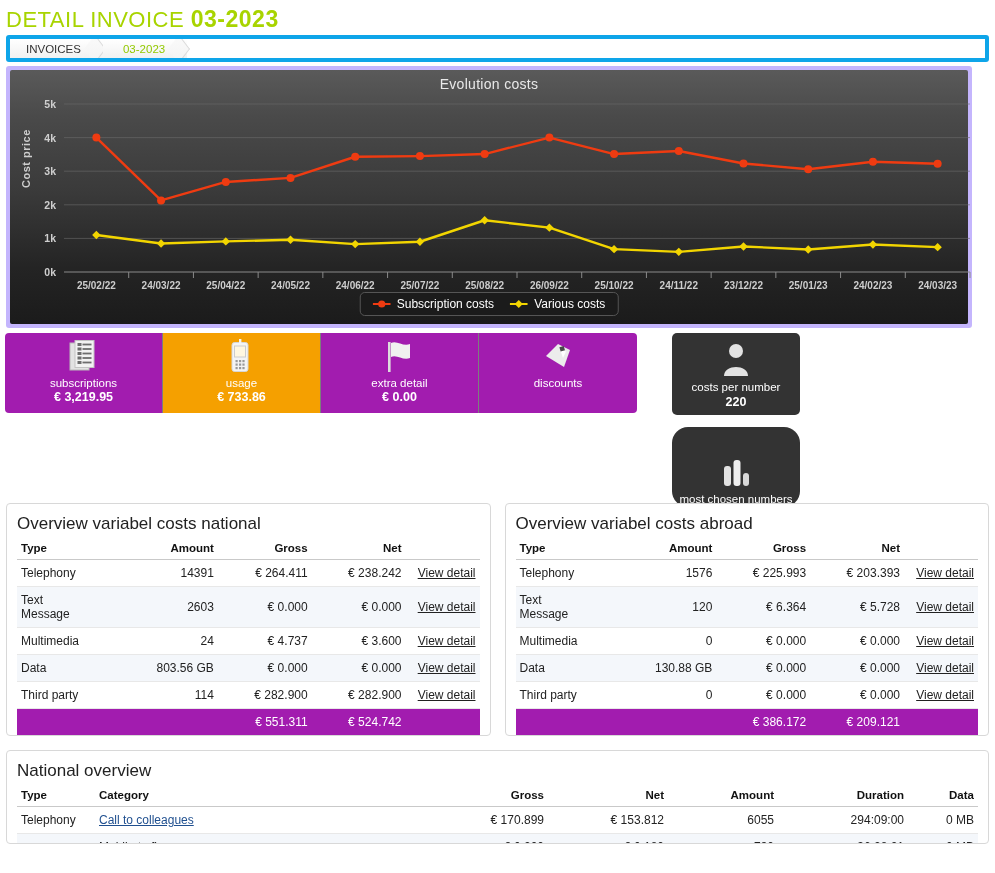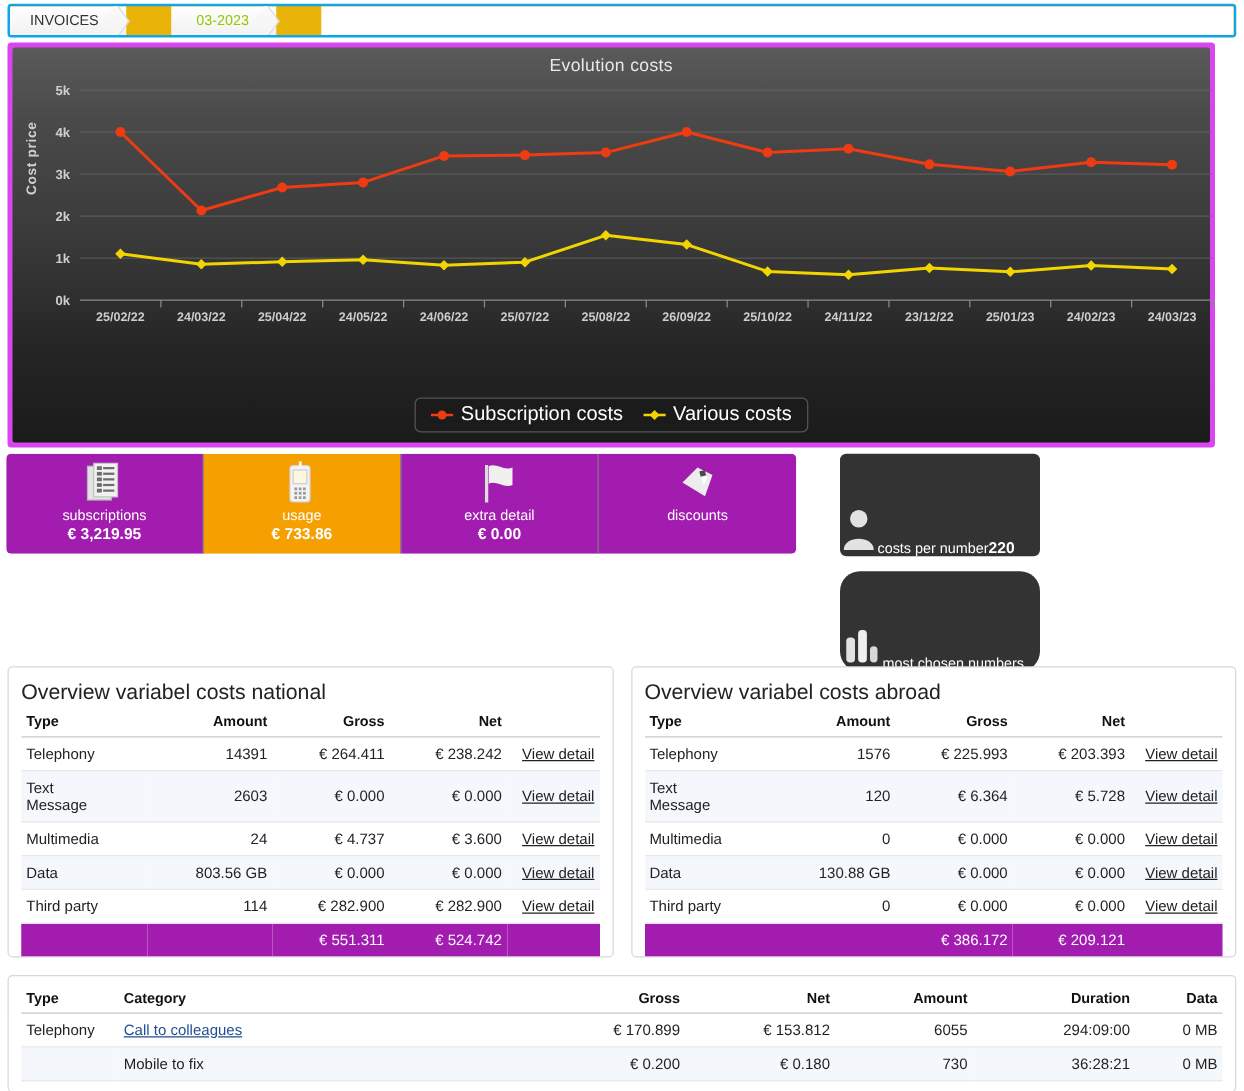"DETAIL INVOICE 03-2023" div.page-title { html: none -> <div> <span>DETAIL INVOICE</span> <span>03-2023</span> </div> }
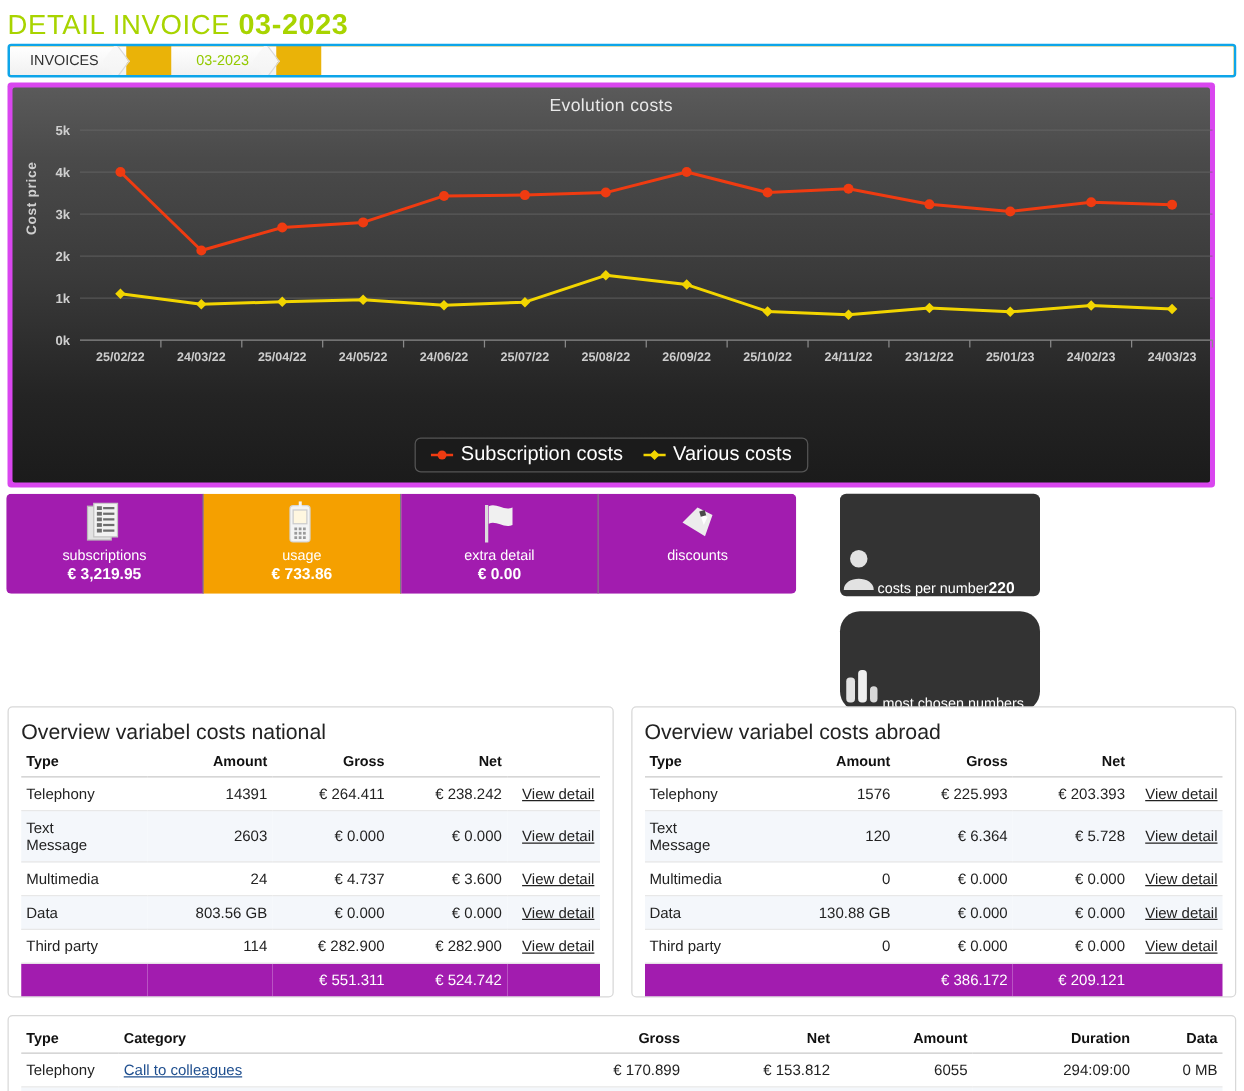"INVOICES" .crumbbar { background: #eab308 -> #0f172a; border: 2px solid #0ea5e9 -> 4px solid #0ea5e9; gap: 36px -> none }
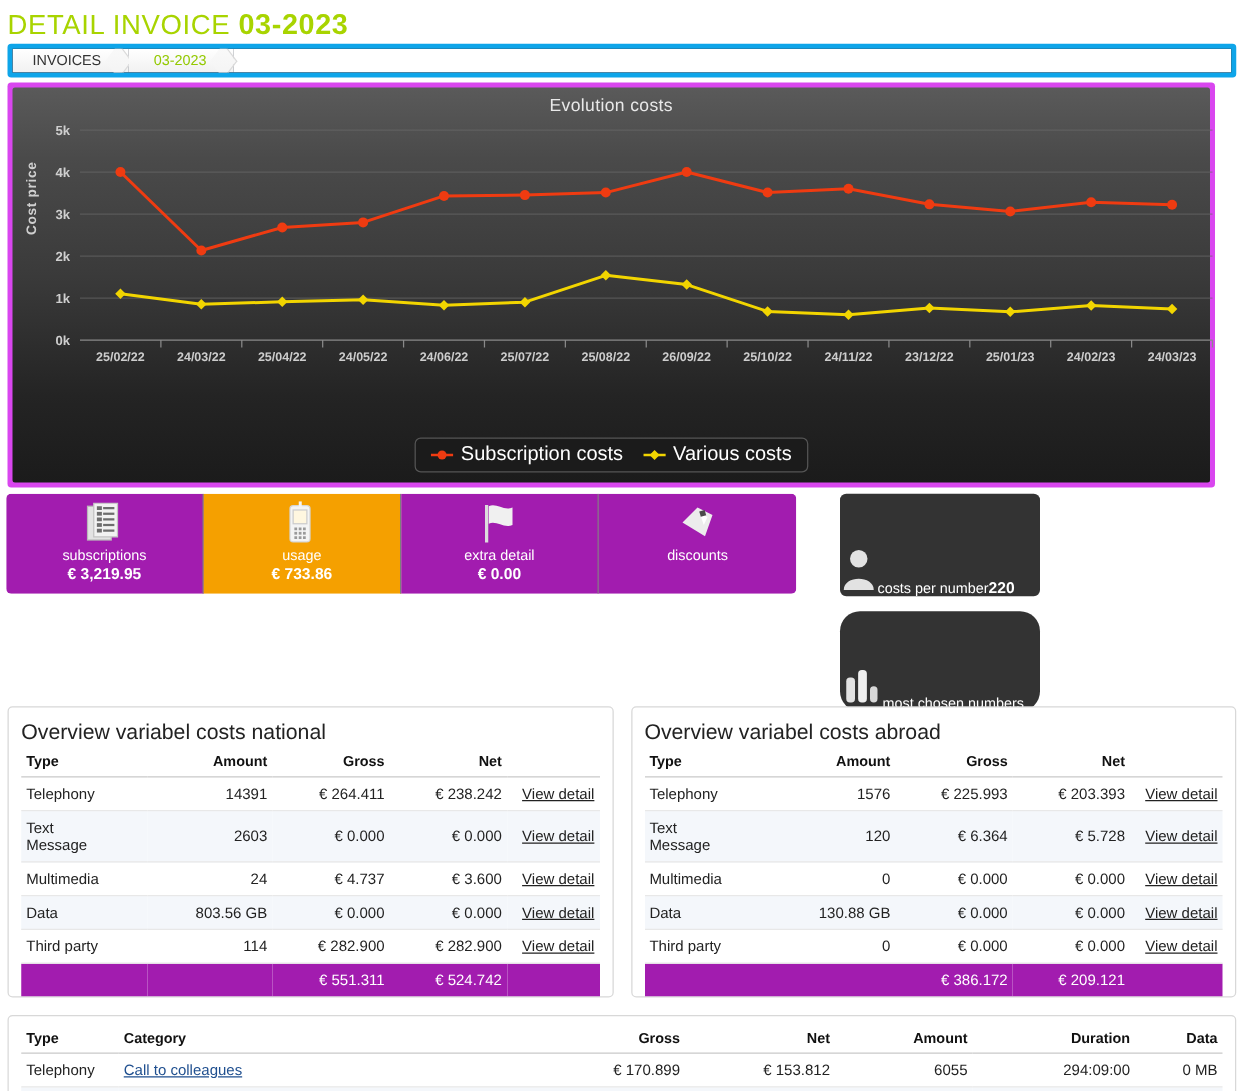"Evolution costs" .chart-panel { background: #d946ef -> #c4b5fd; height: 324px -> 262px }
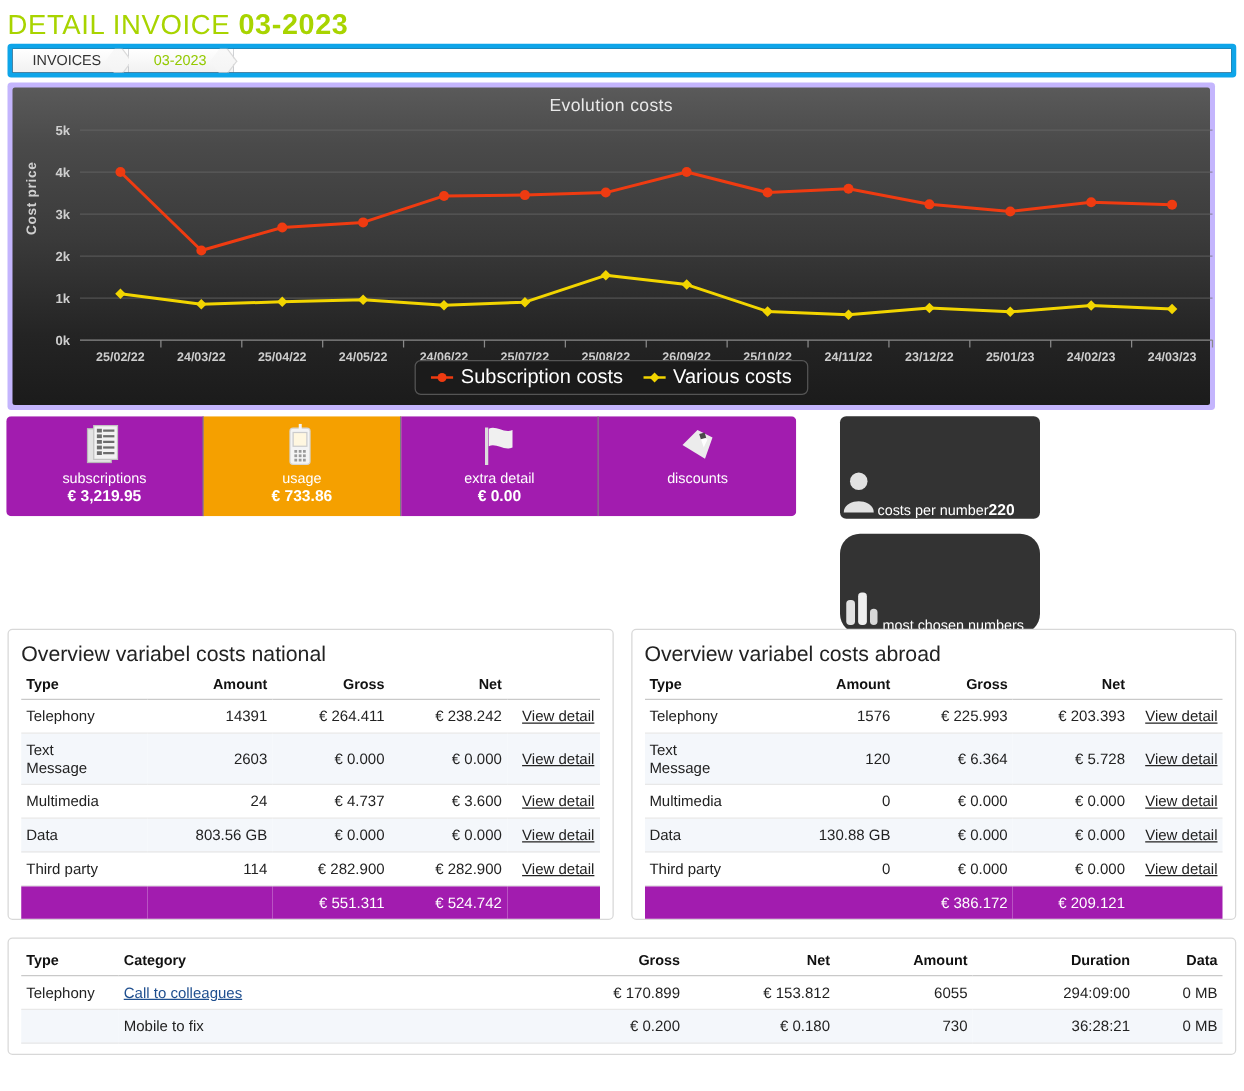"Subscription costs" .legend { font-size: 16px -> 12px }
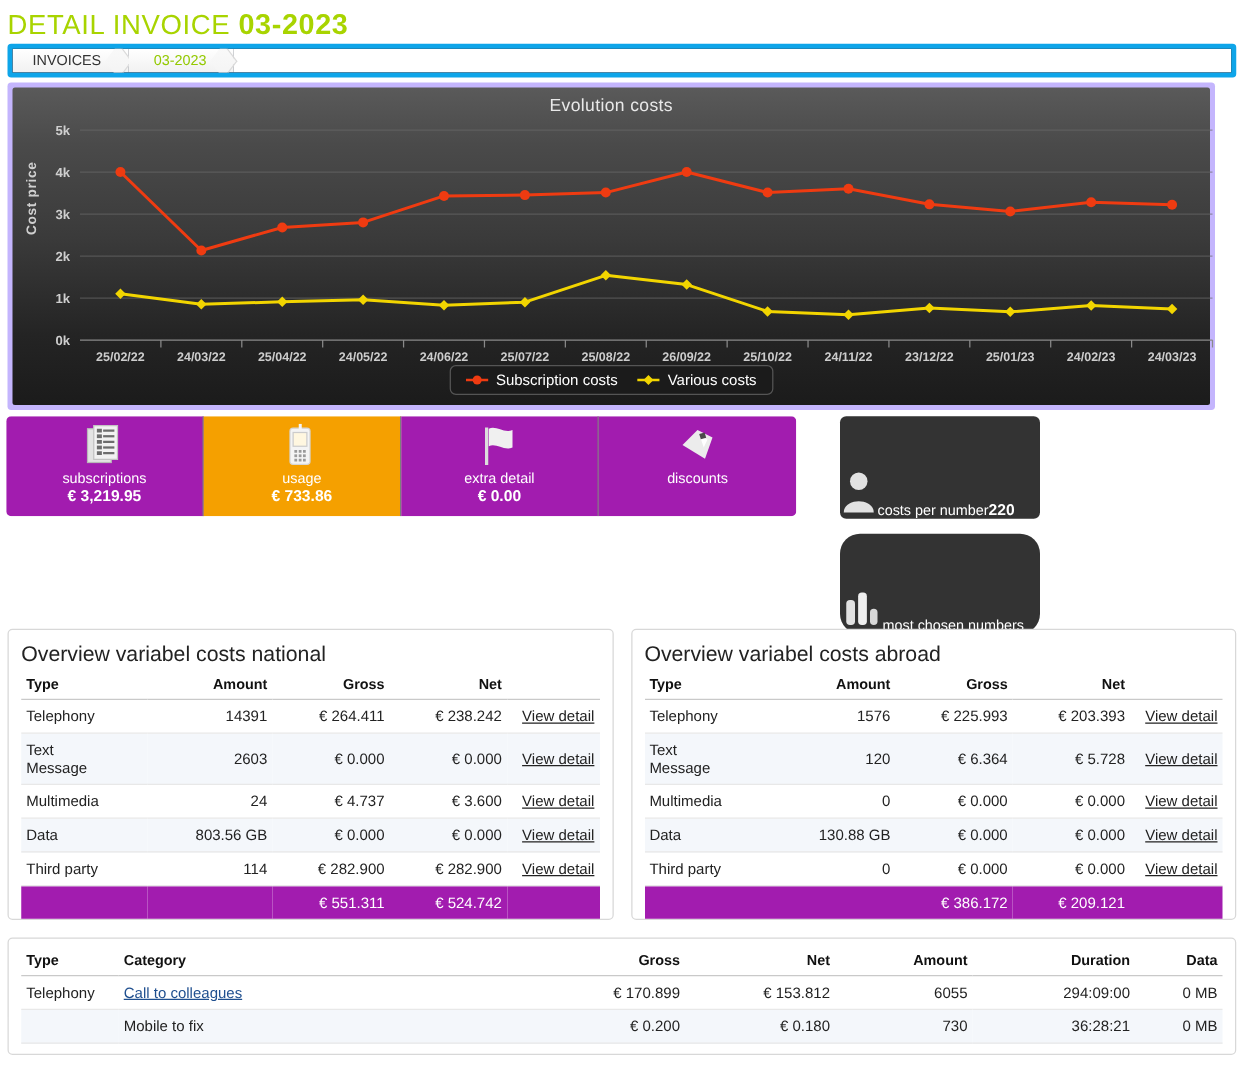"costs per number" .rtile { align-items: flex-end -> center; flex-direction: none -> column; width: 160px -> 128px }
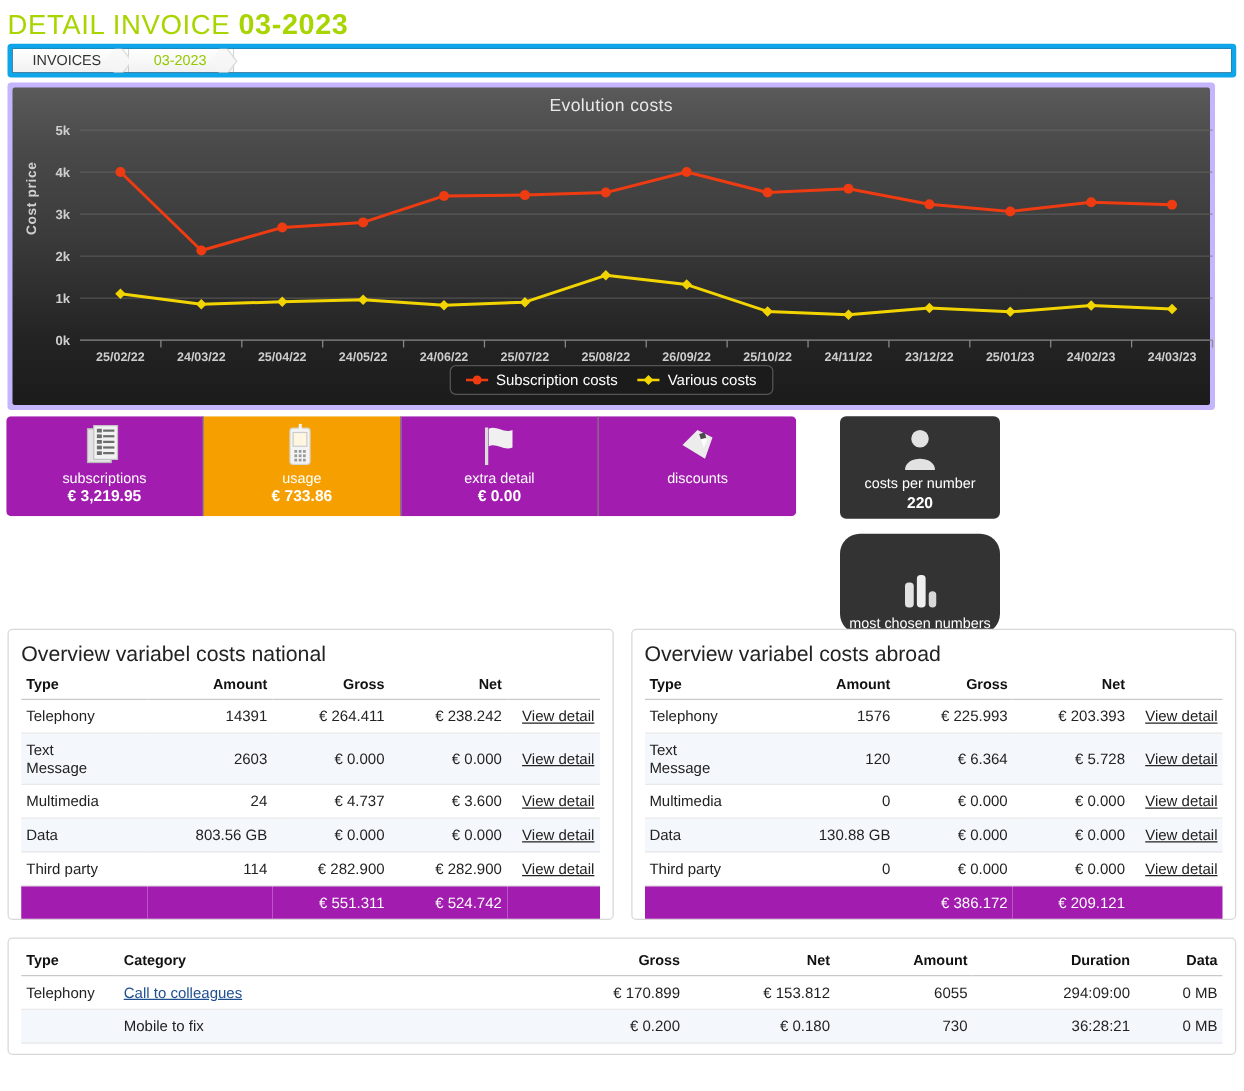"National overview" h2 { html: none -> <h2>National overview</h2> }
